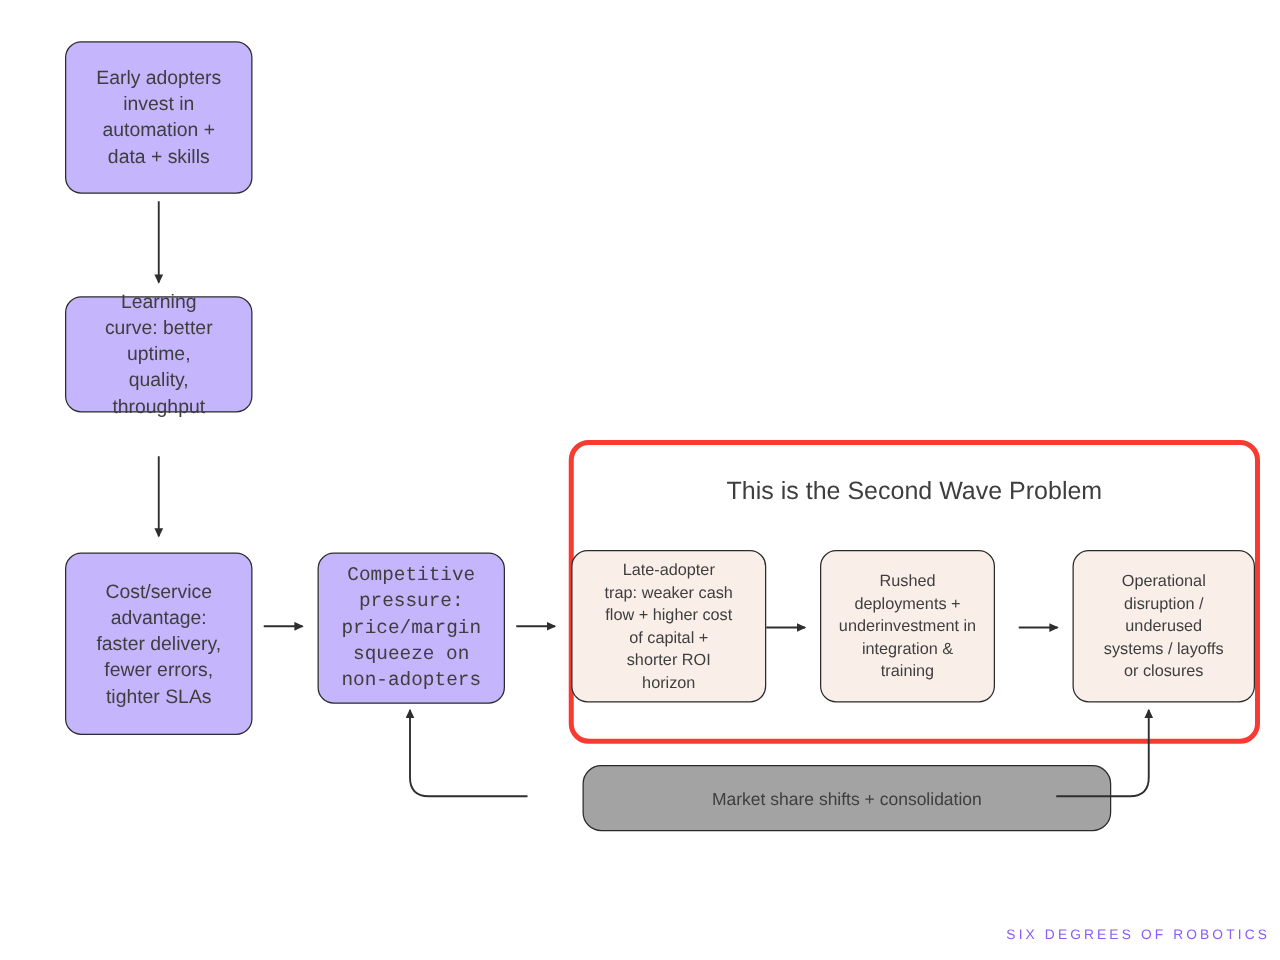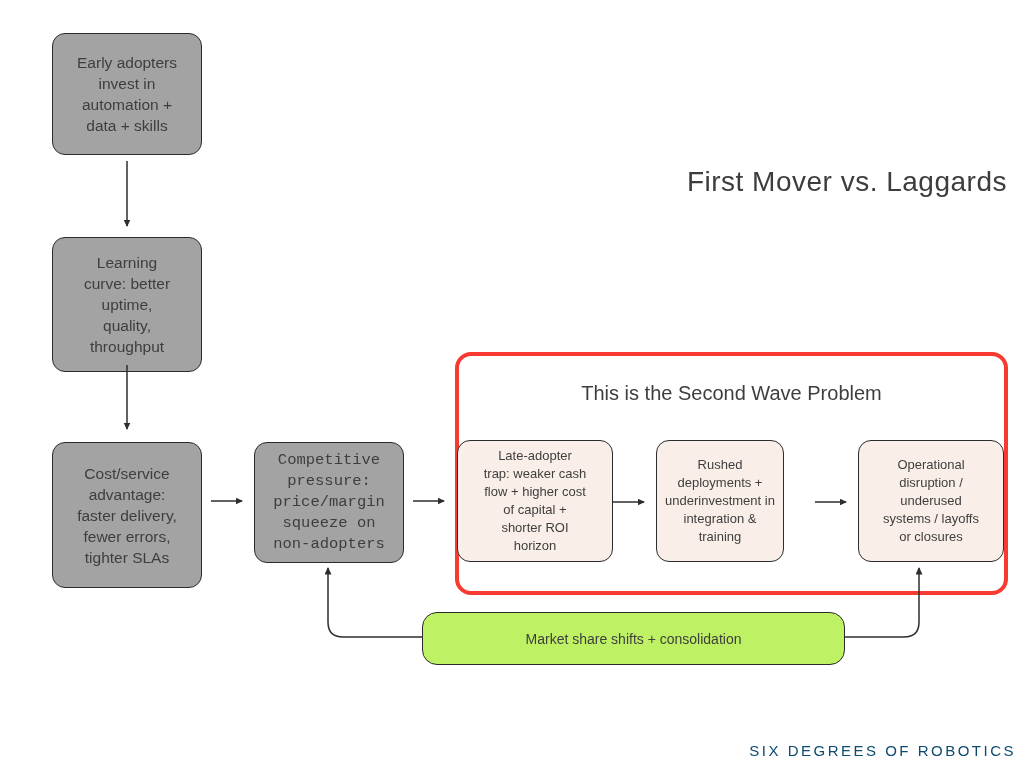"Early adopters" .blue { background: #a3a3a3 -> #c4b5fd }
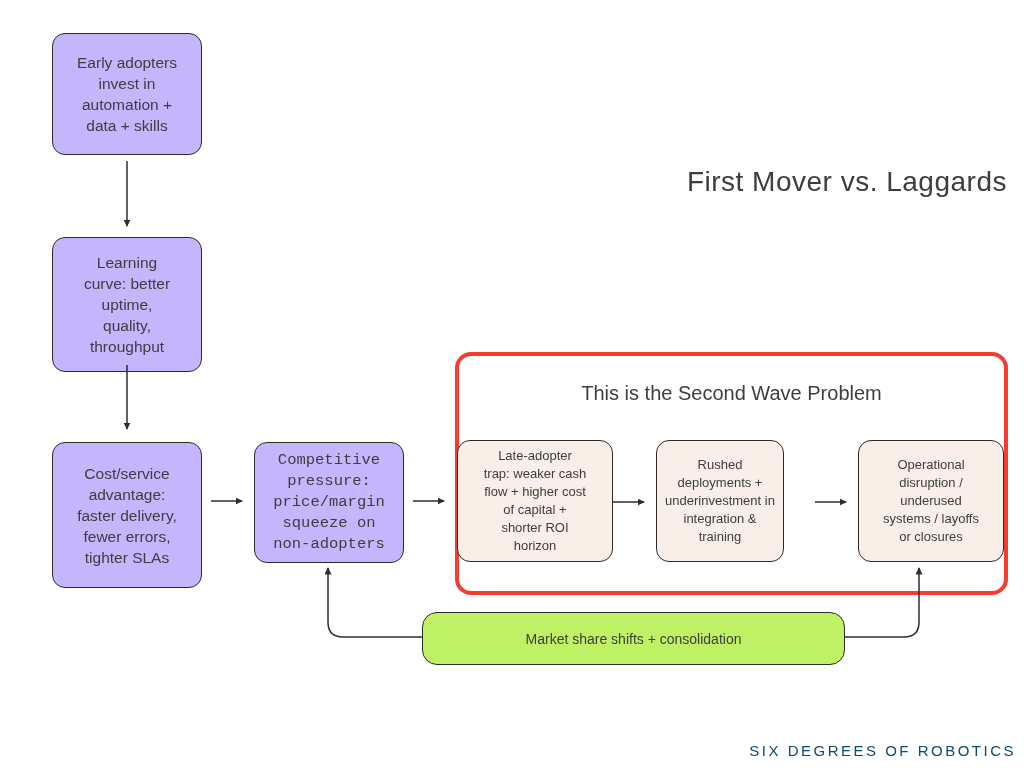"First Mover vs. Laggards" div.subtitle { html: <div>First Mover vs. Laggards</div> -> none }
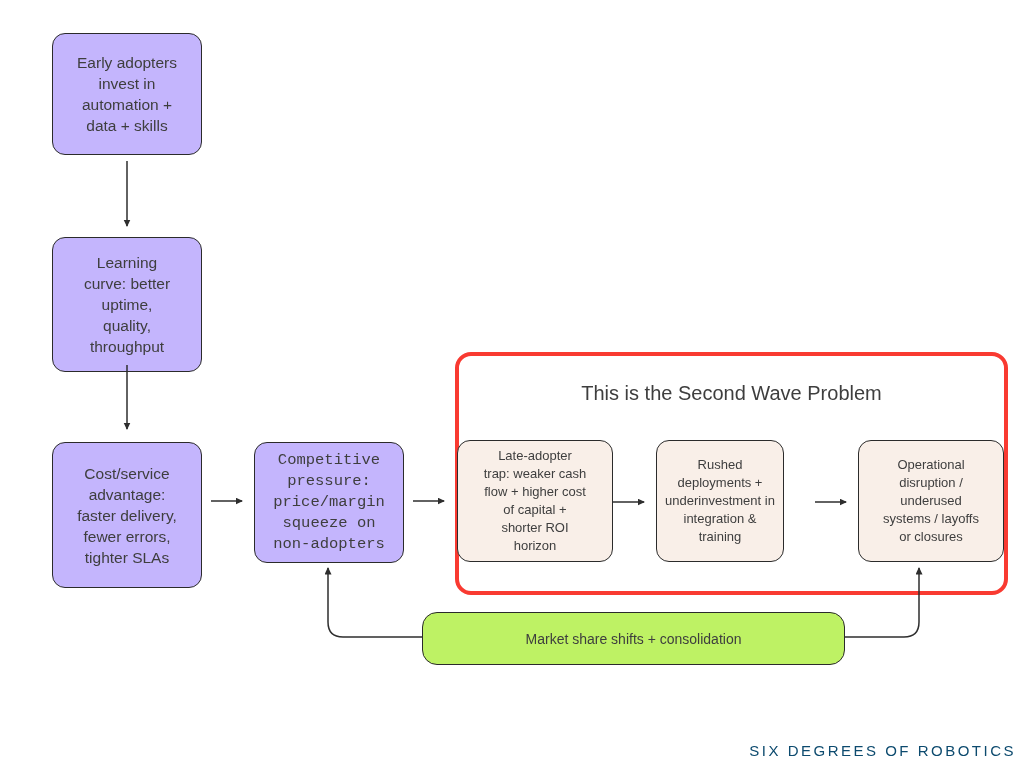"Learning" .node-learning { height: 135px -> 93px }
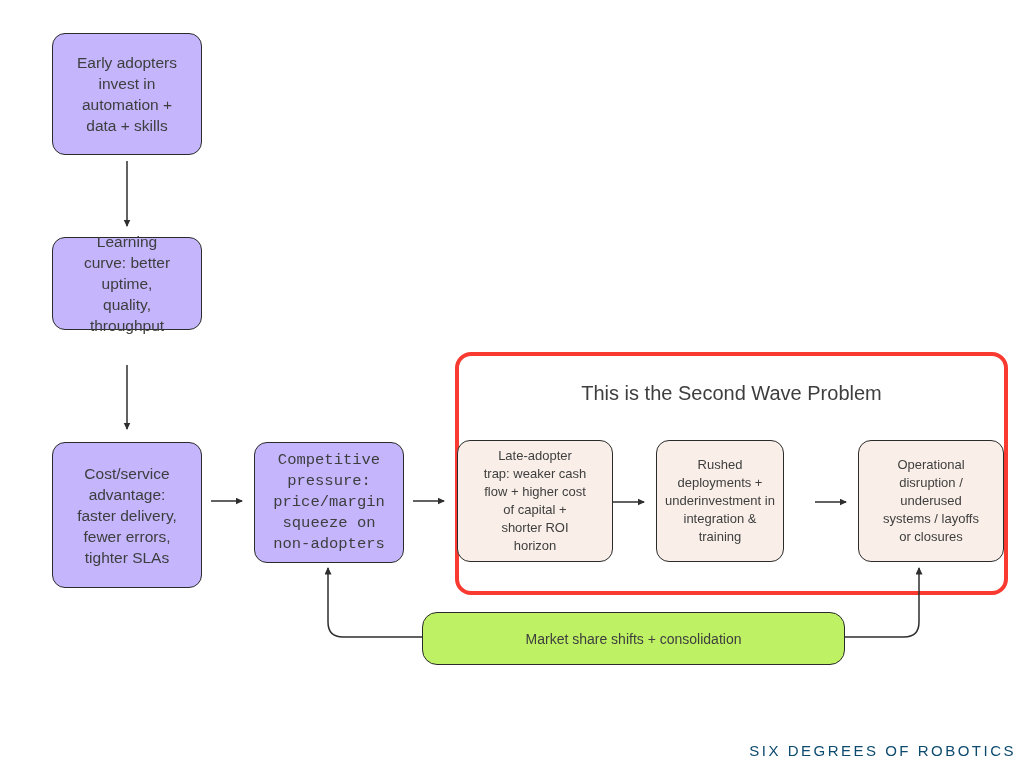"Rushed" .node-rushed { width: 128px -> 140px }
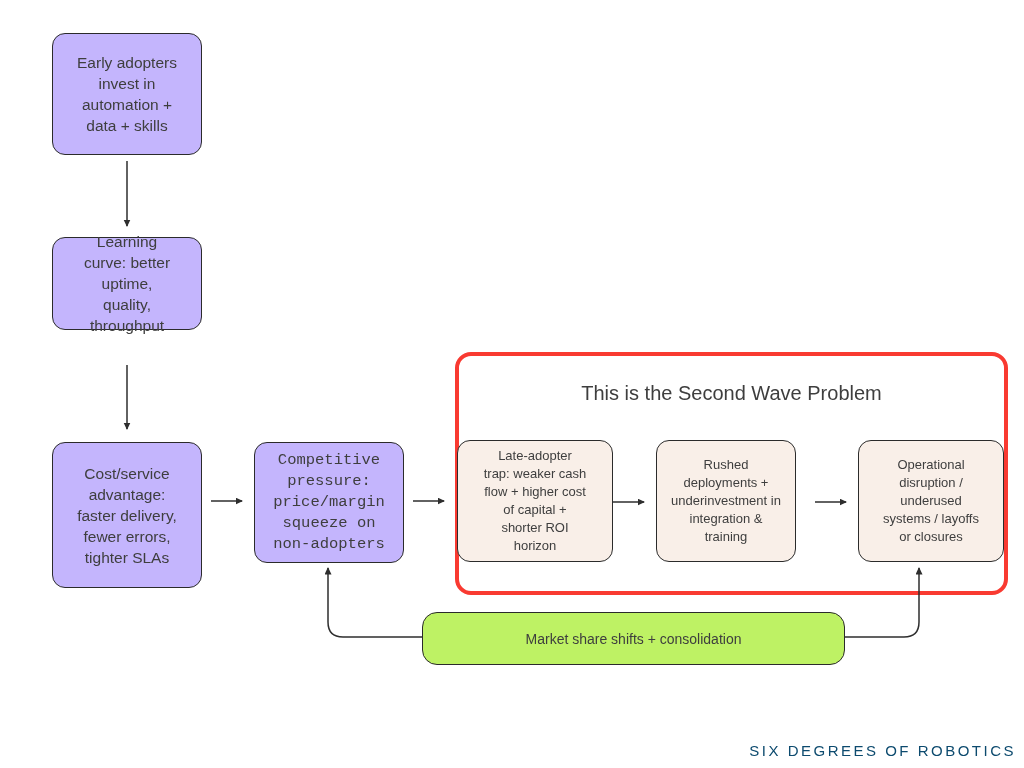"Market share shifts + consolidation" .yellow { background: #bef264 -> #a3a3a3; margin-left: none -> 44px }
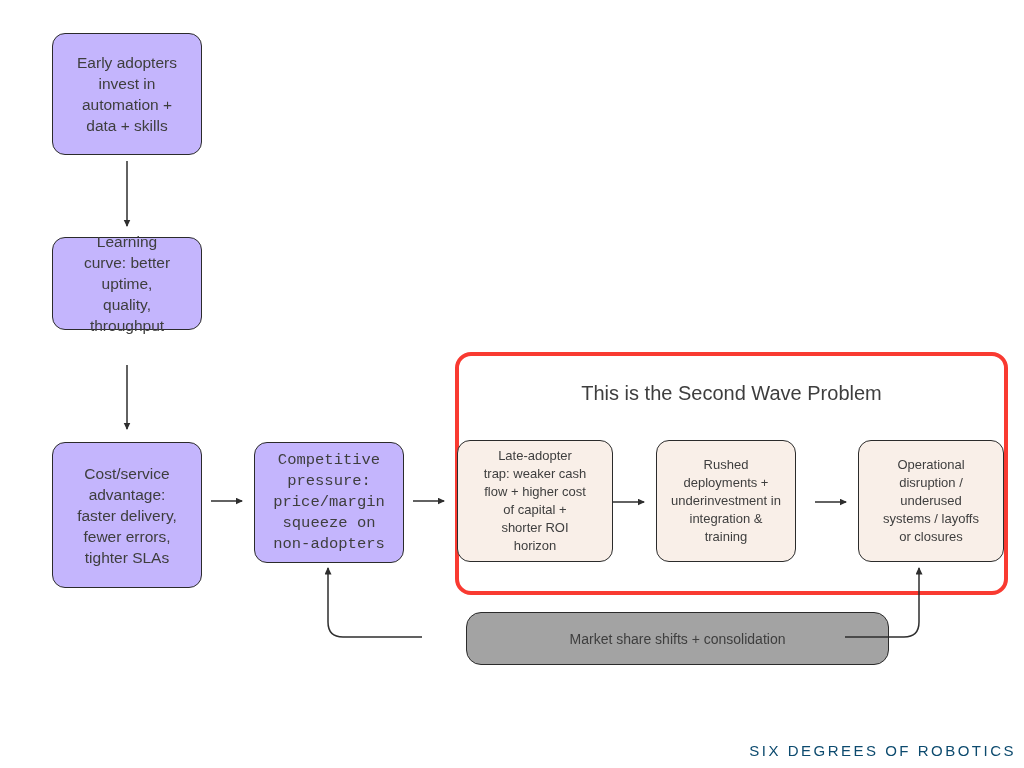"SIX DEGREES OF ROBOTICS" .brand-footer { color: #0c4a6e -> #8b5cf6; font-size: 15px -> 11px }
